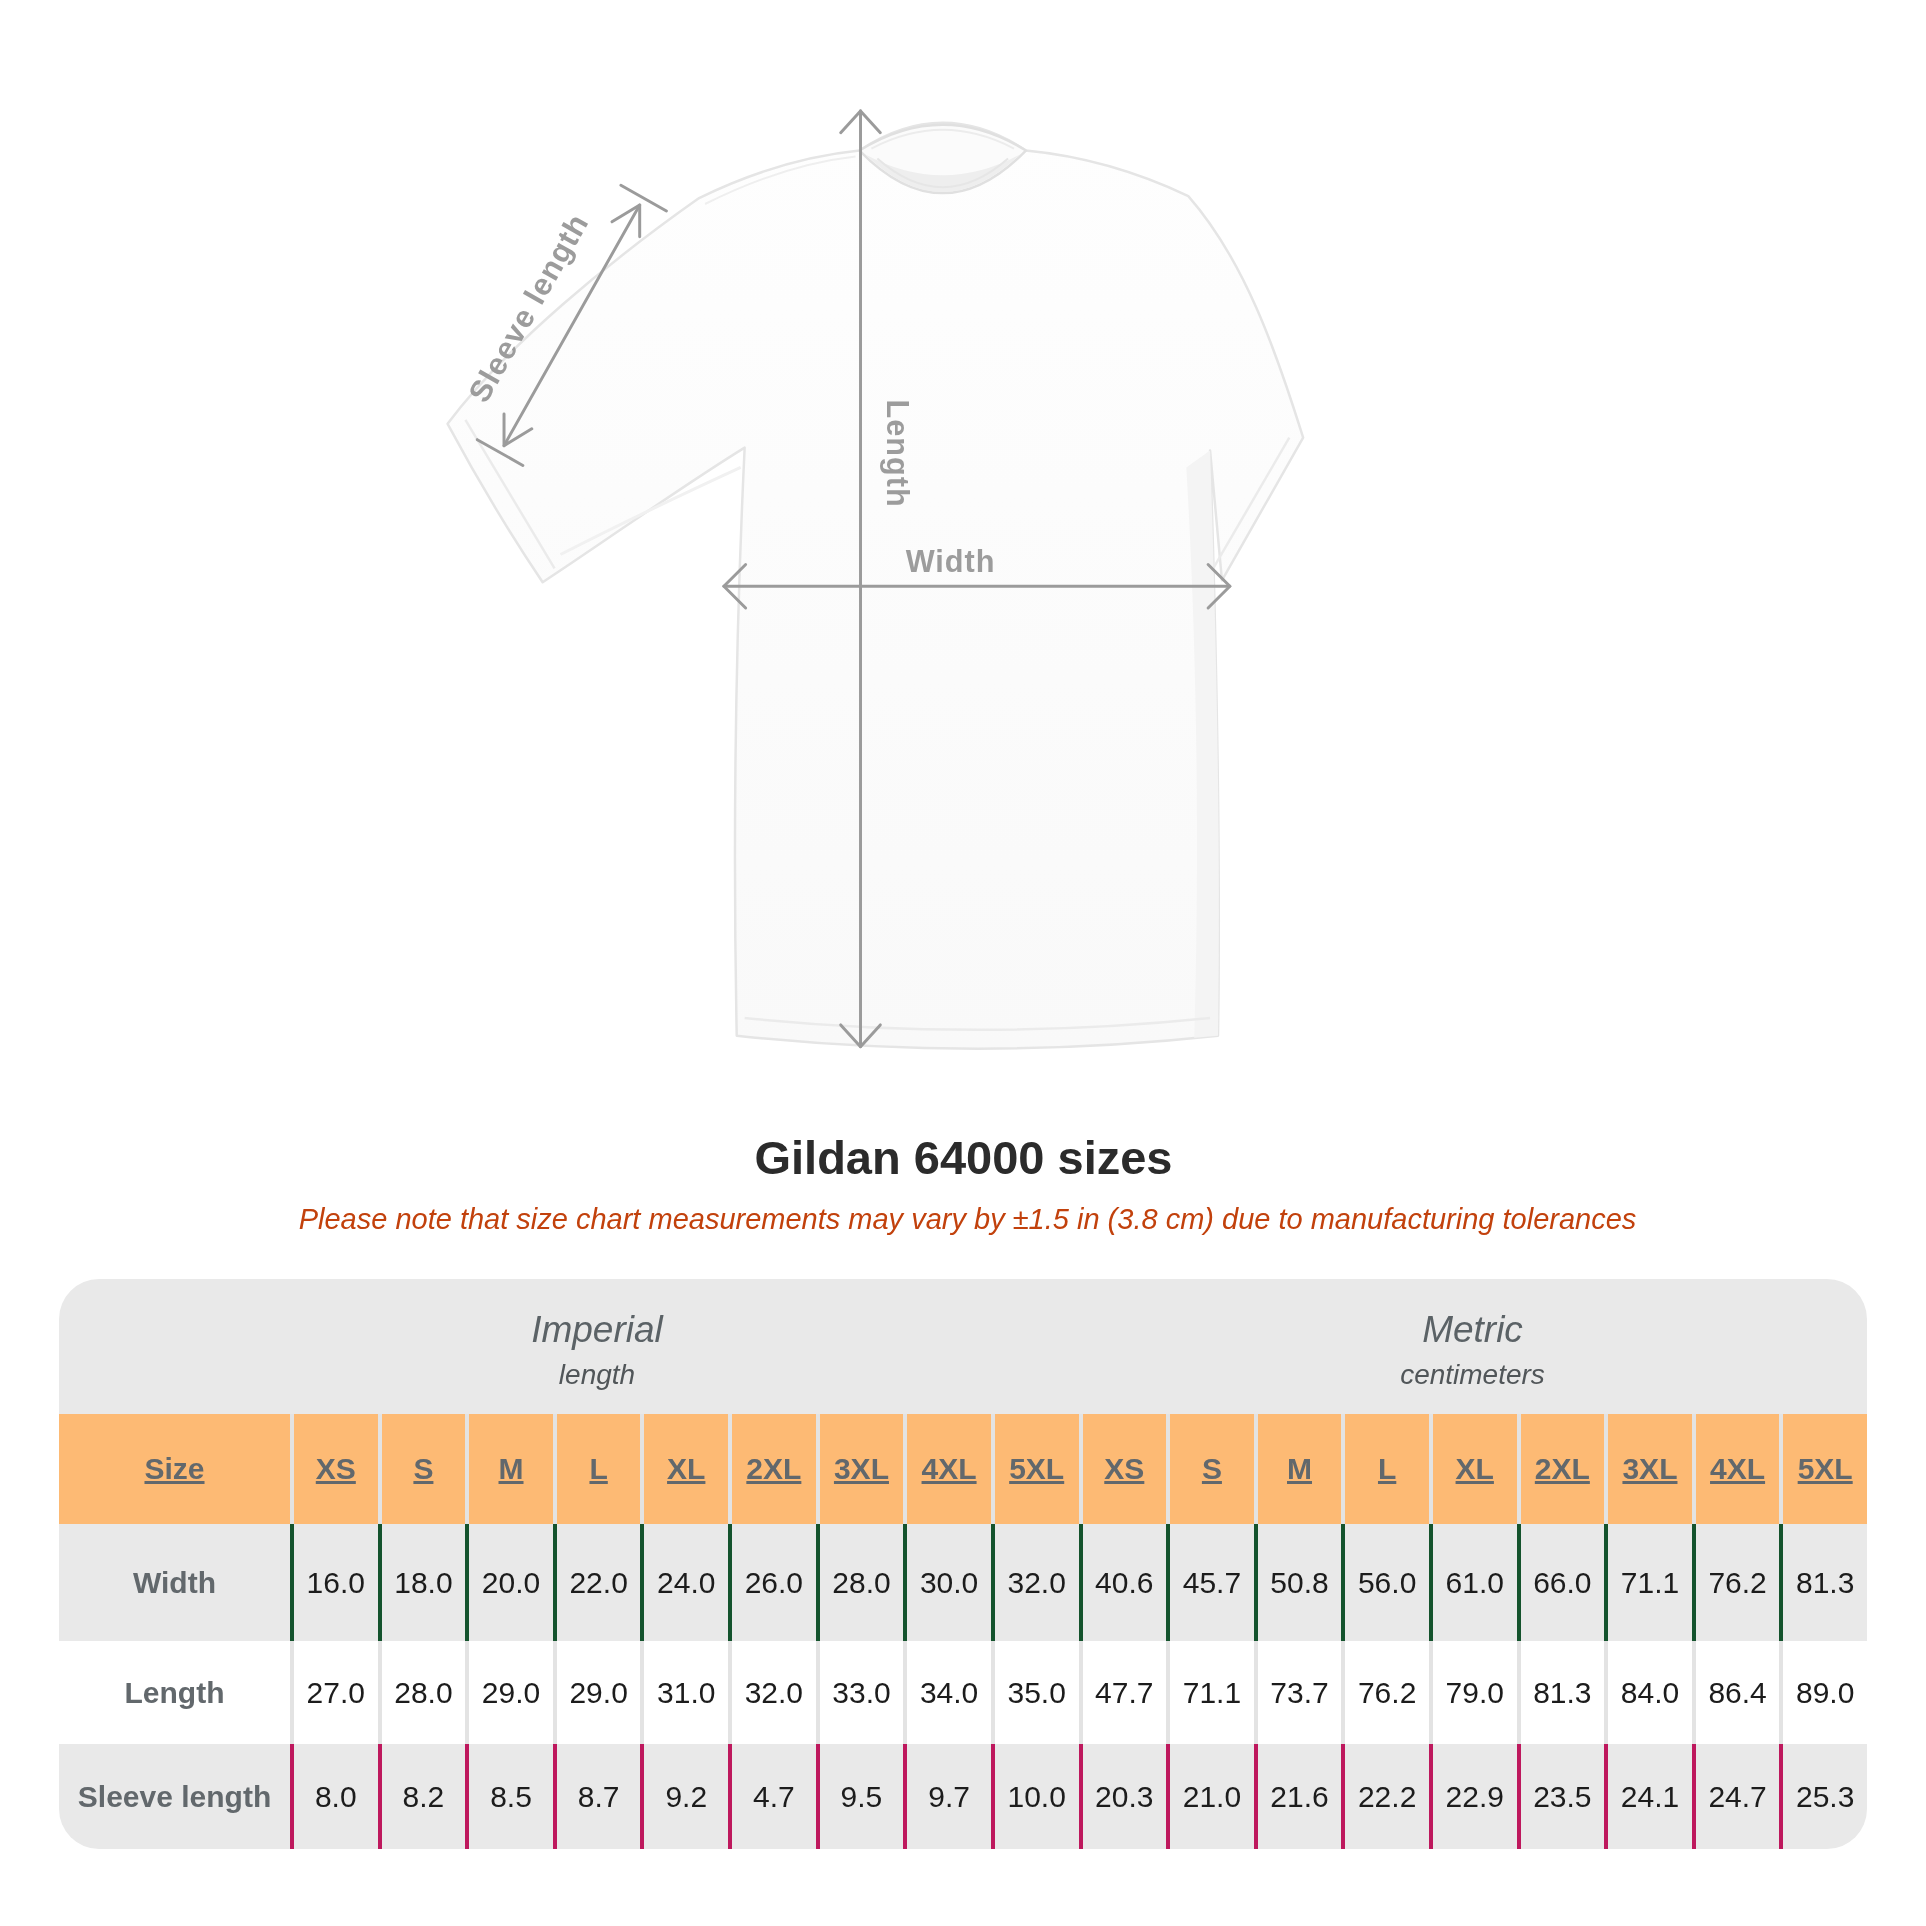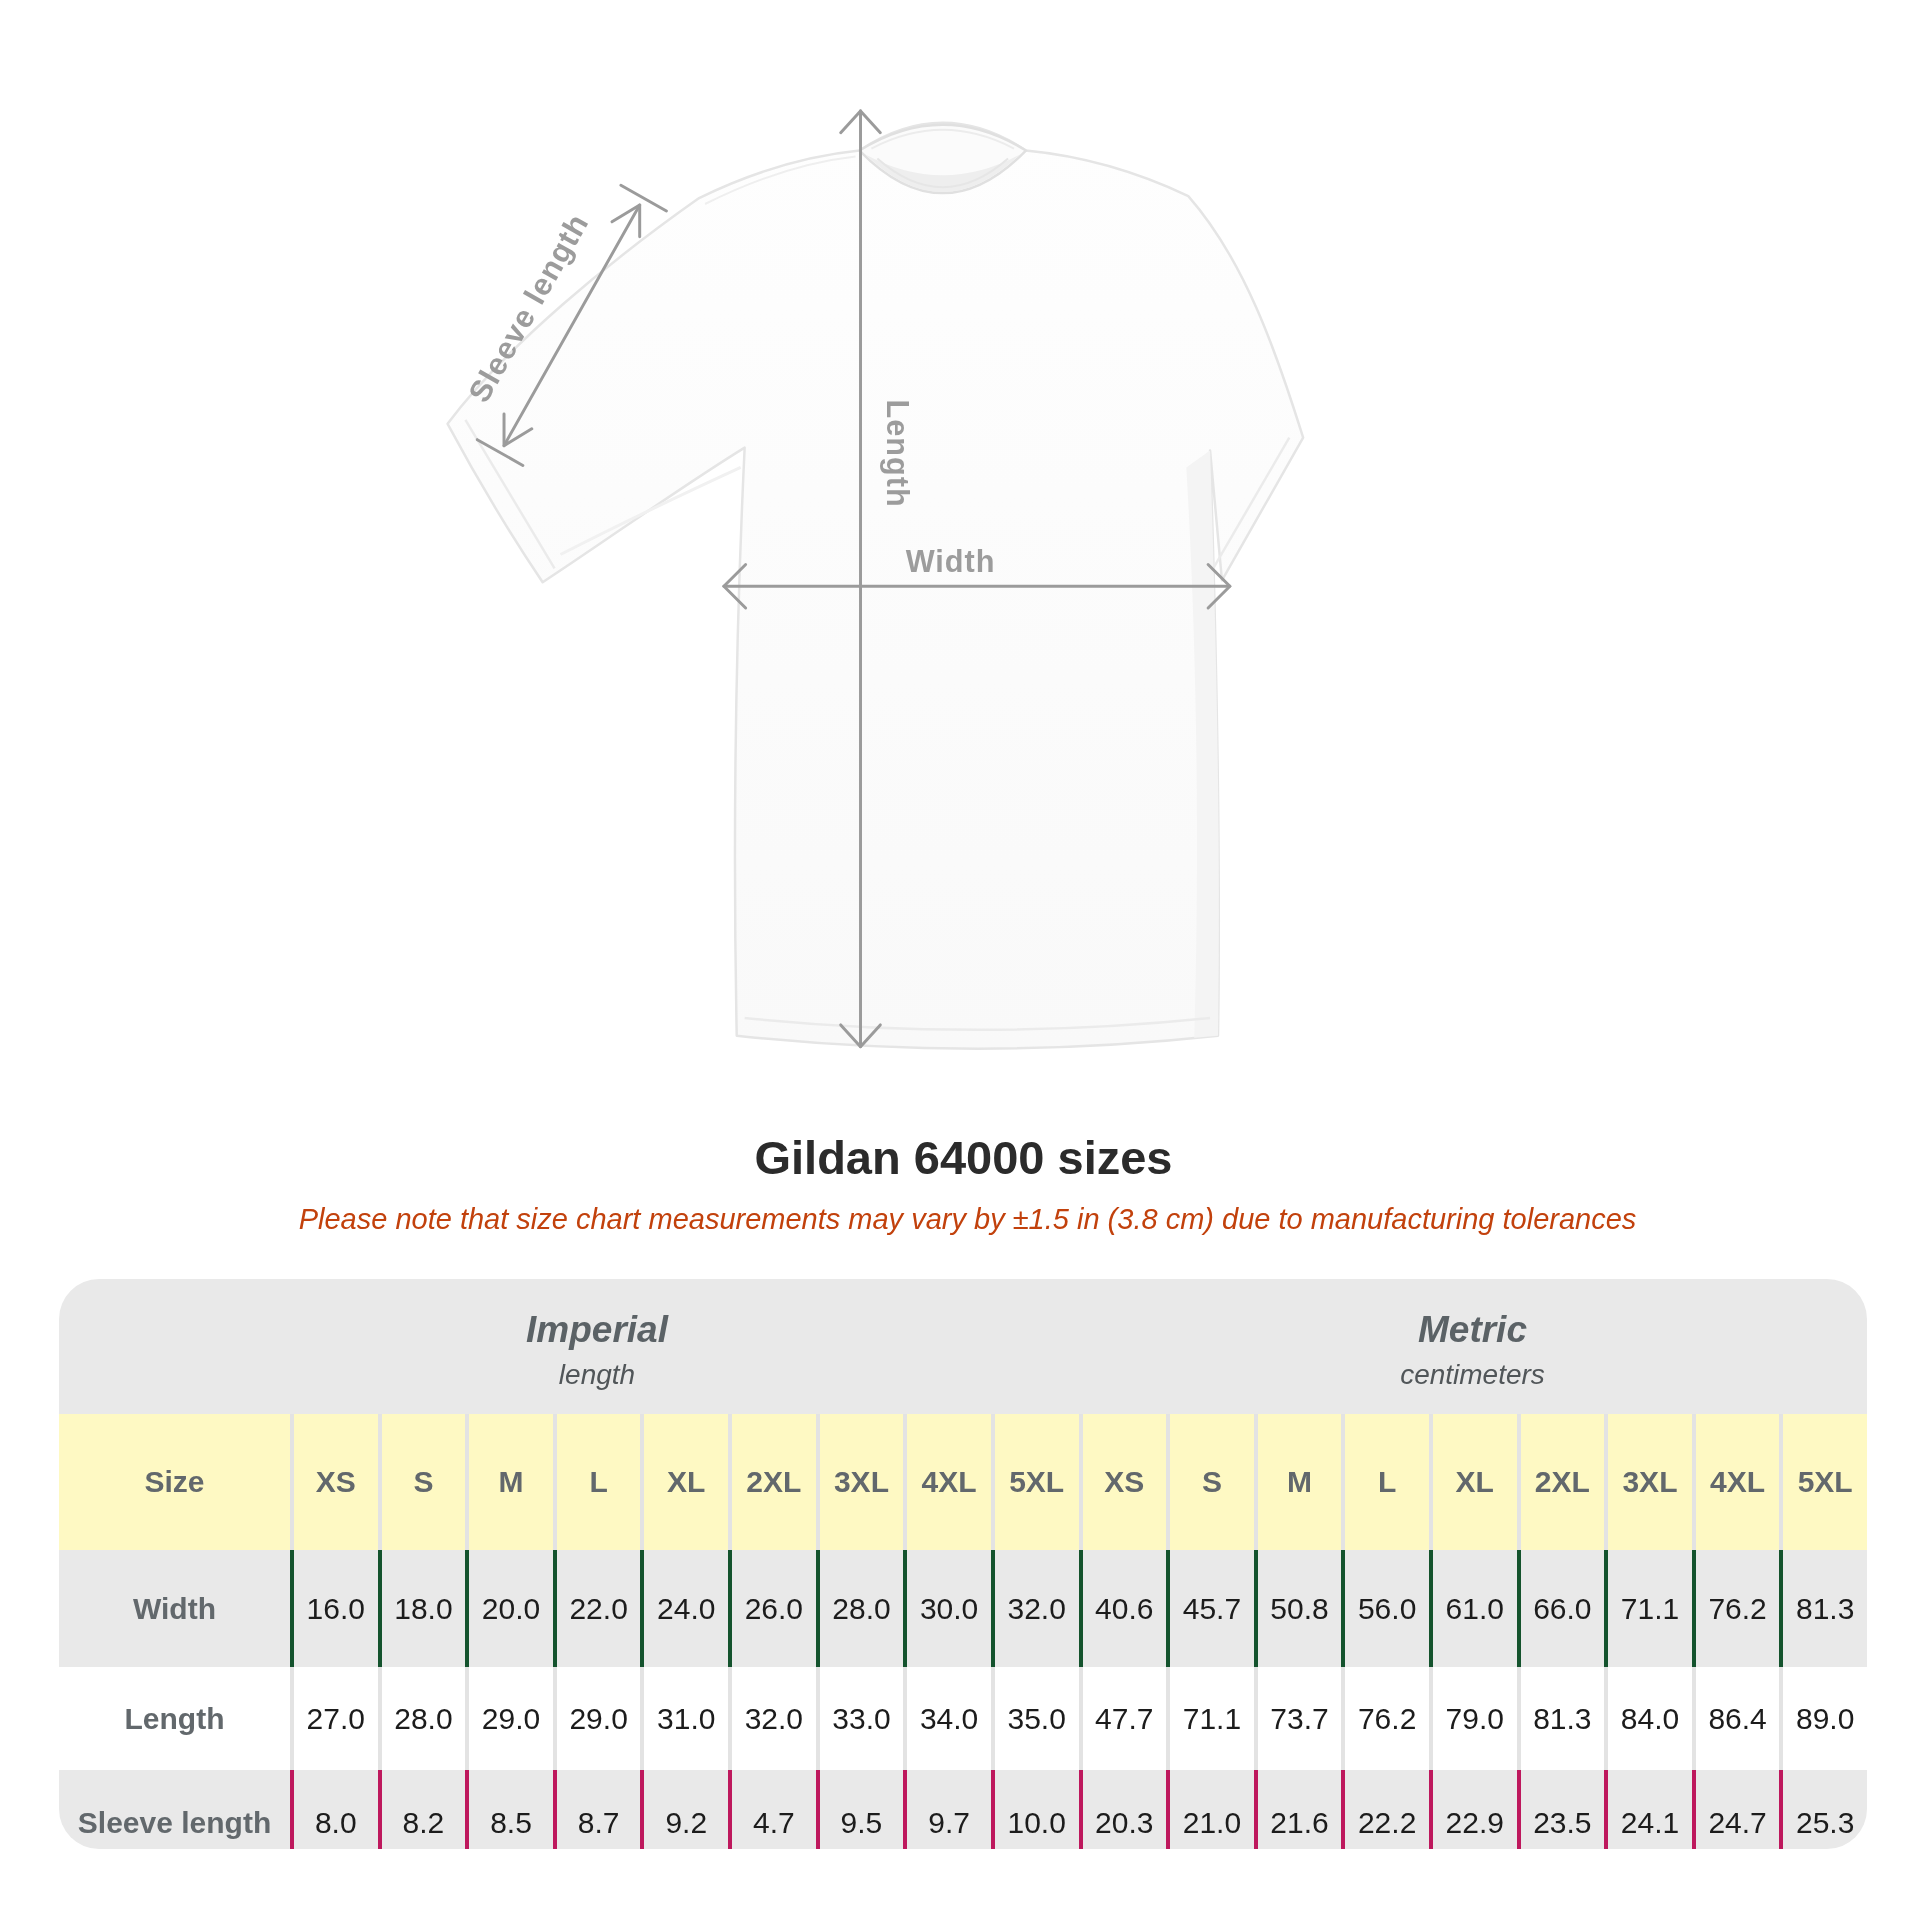"Imperial" .band-name { font-weight: bold -> normal }
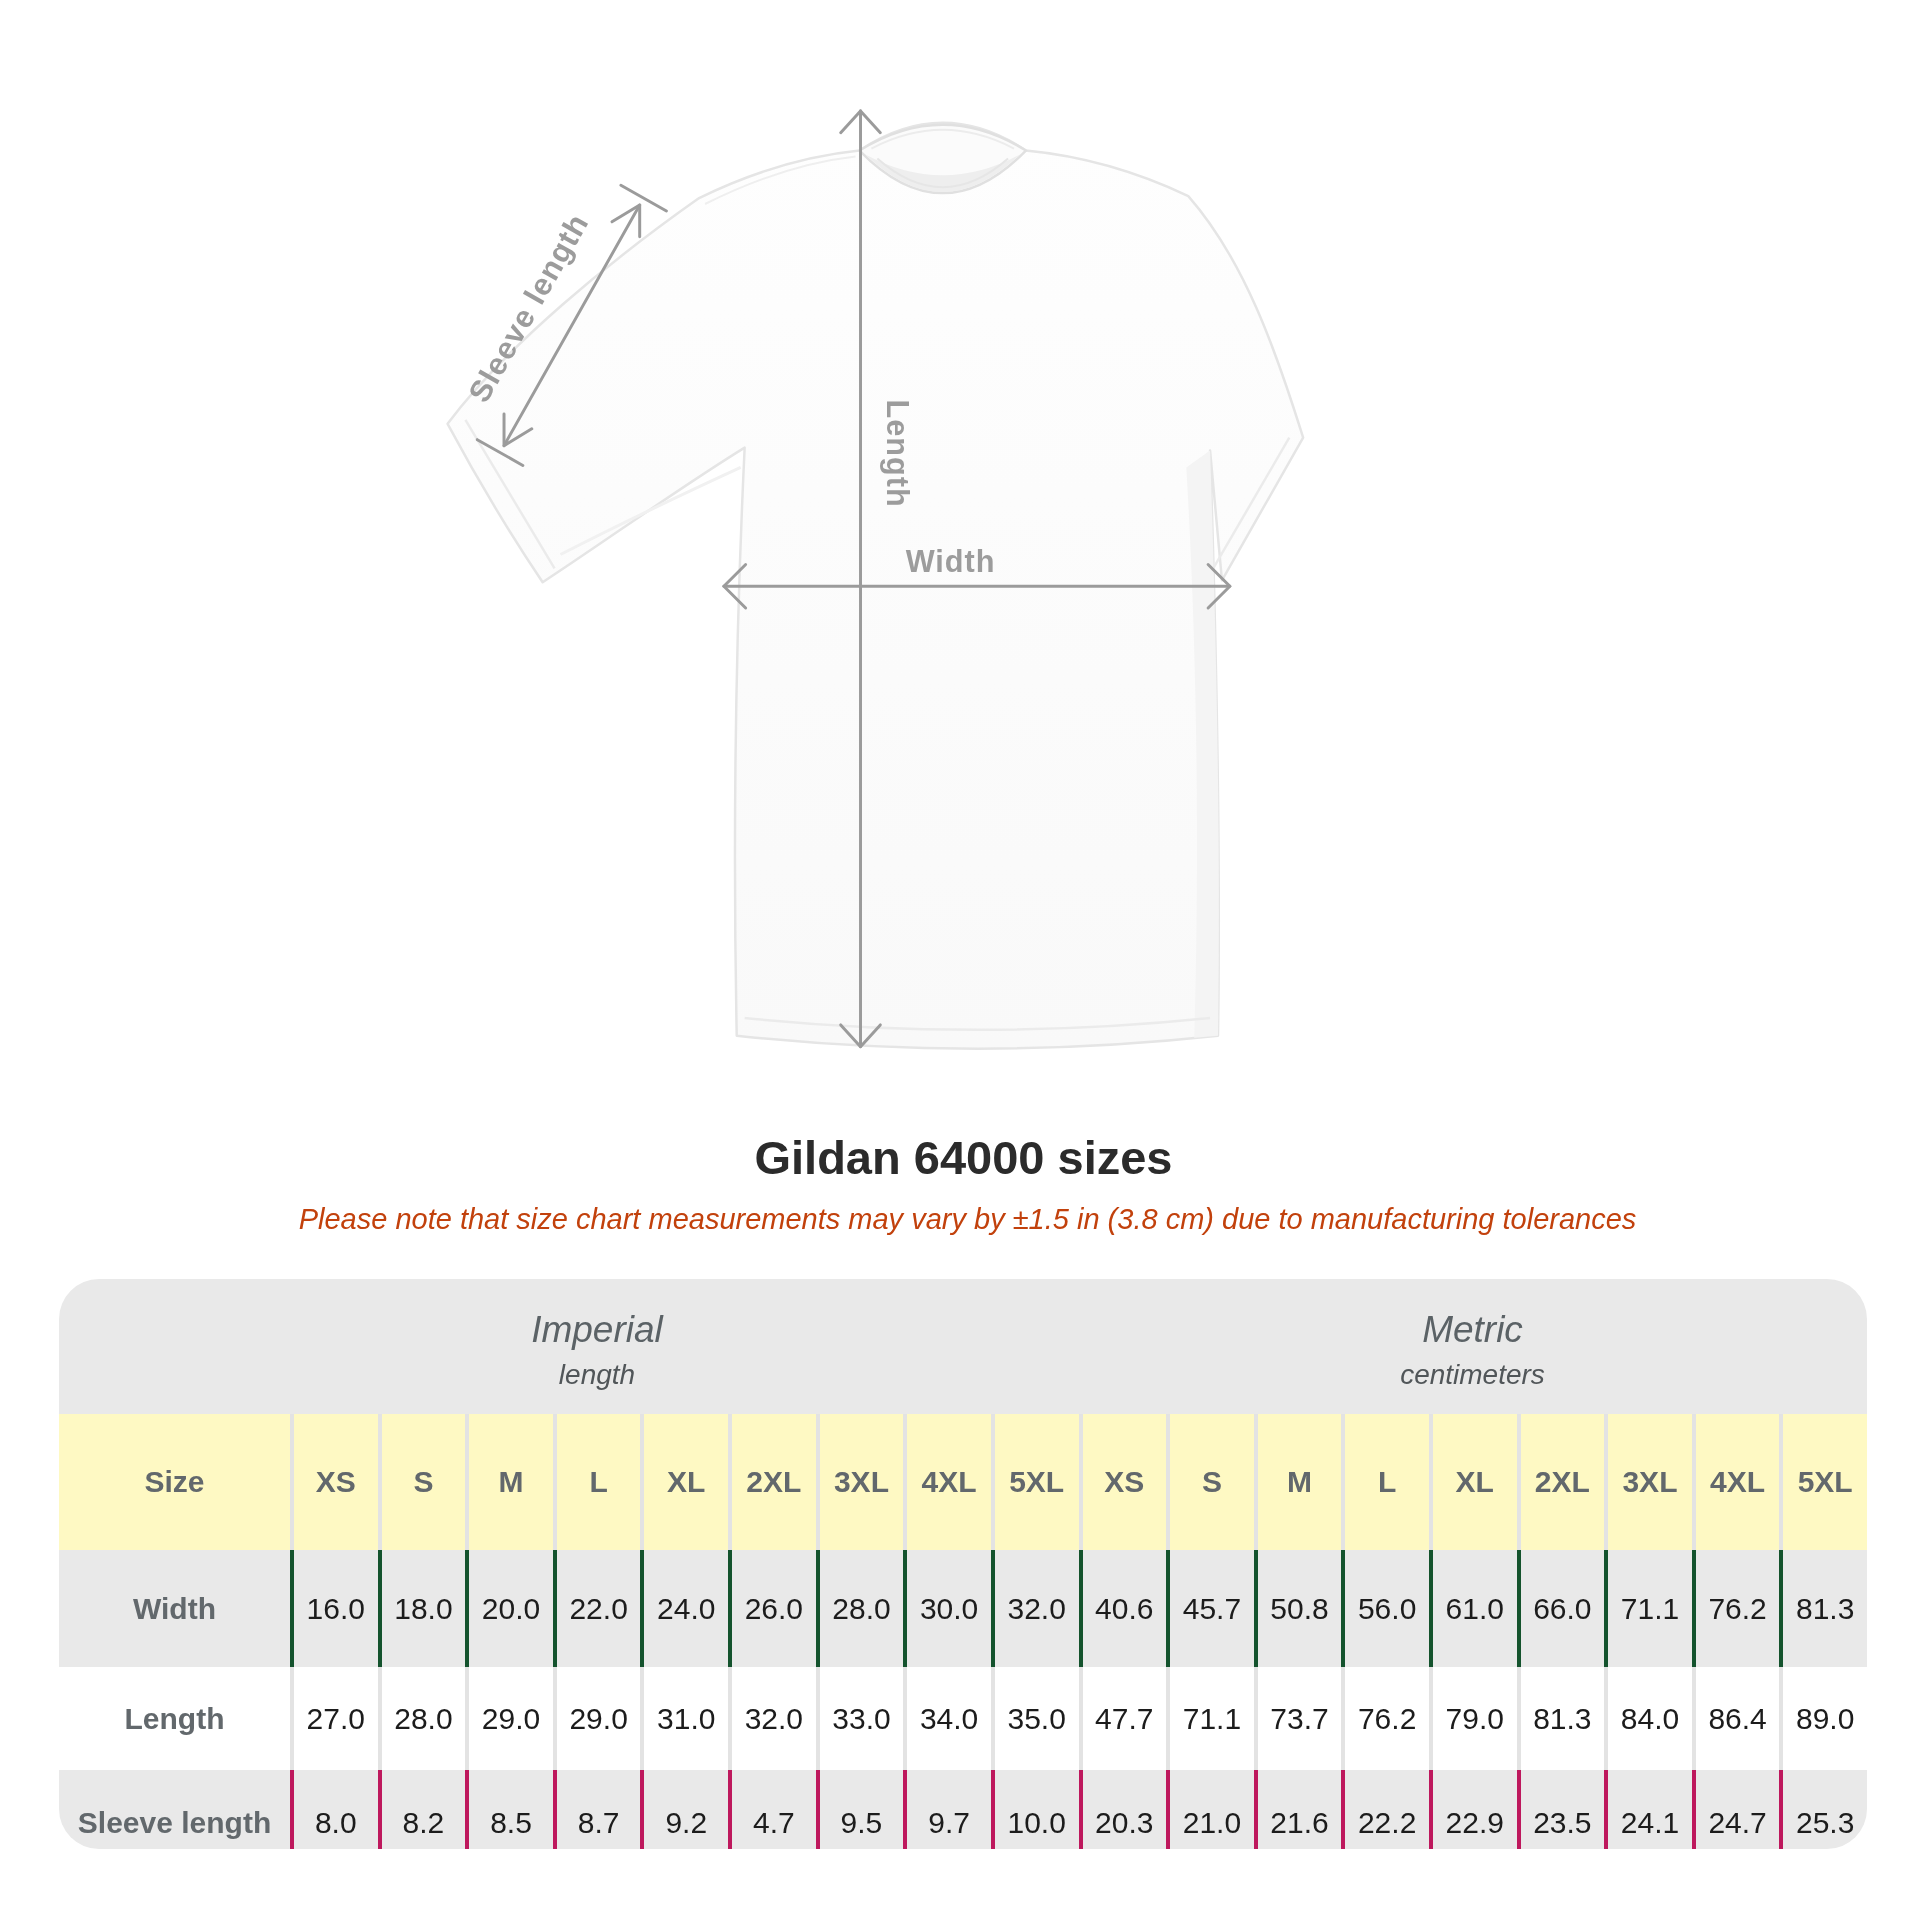"Size" .size-row { background: #fef9c3 -> #fdba74; height: 136px -> 110px; text-decoration: none -> underline }
